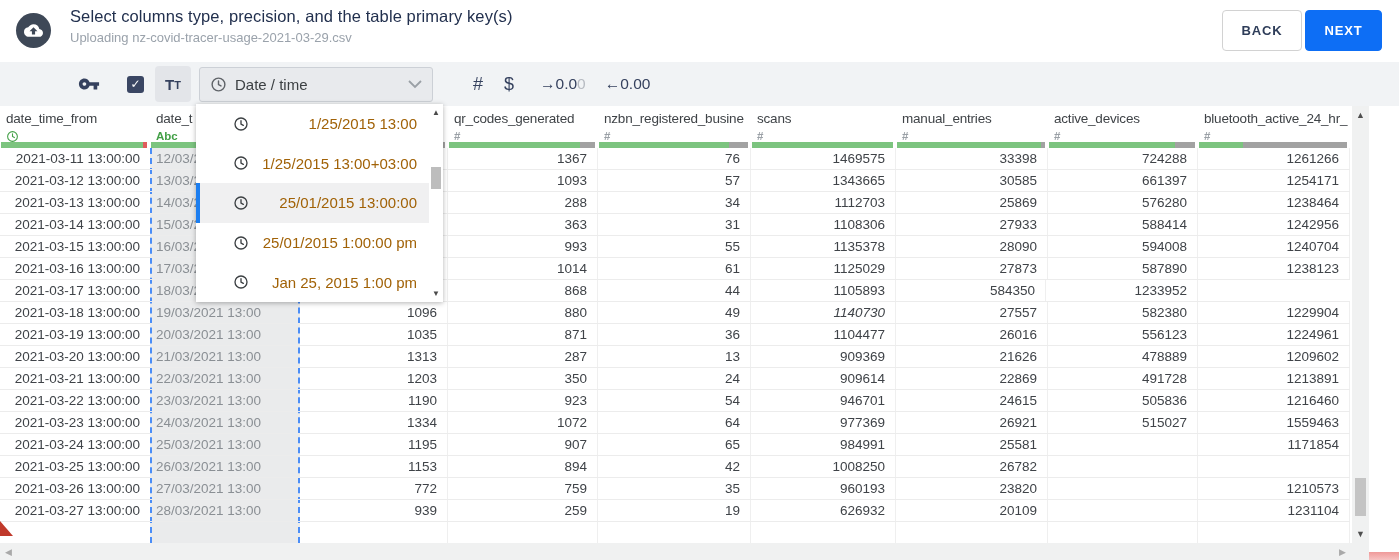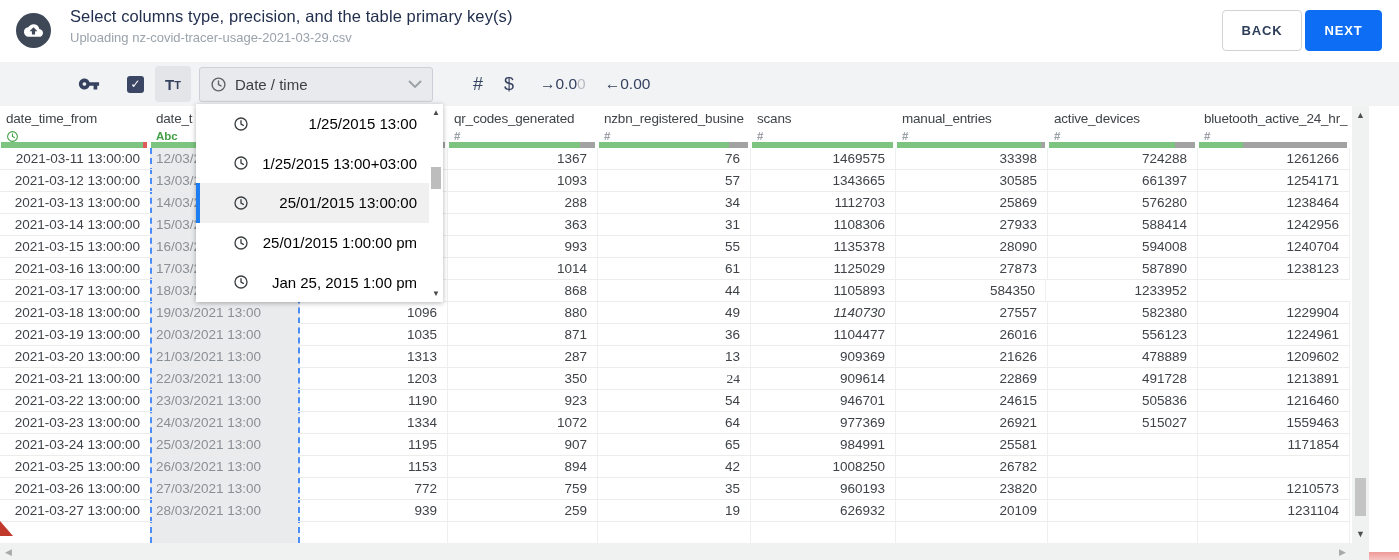"1/25/2015 13:00" .dd-item { color: #000000 -> #a16207 }
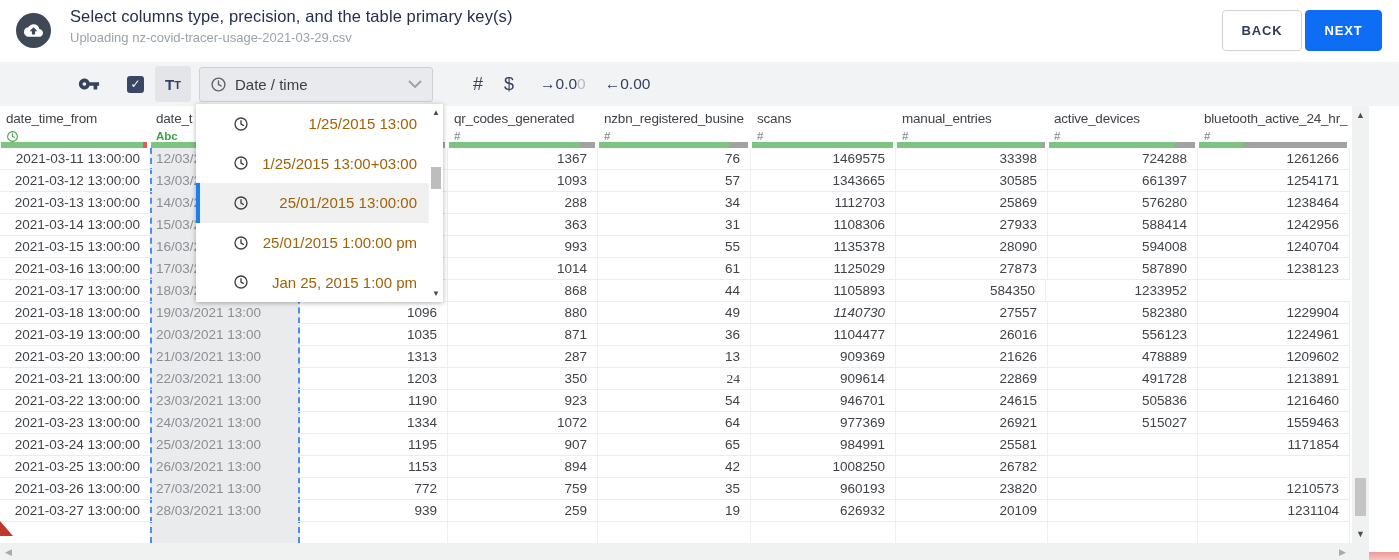"24" div.tcell { font-family: Liberation Serif, serif -> none }
